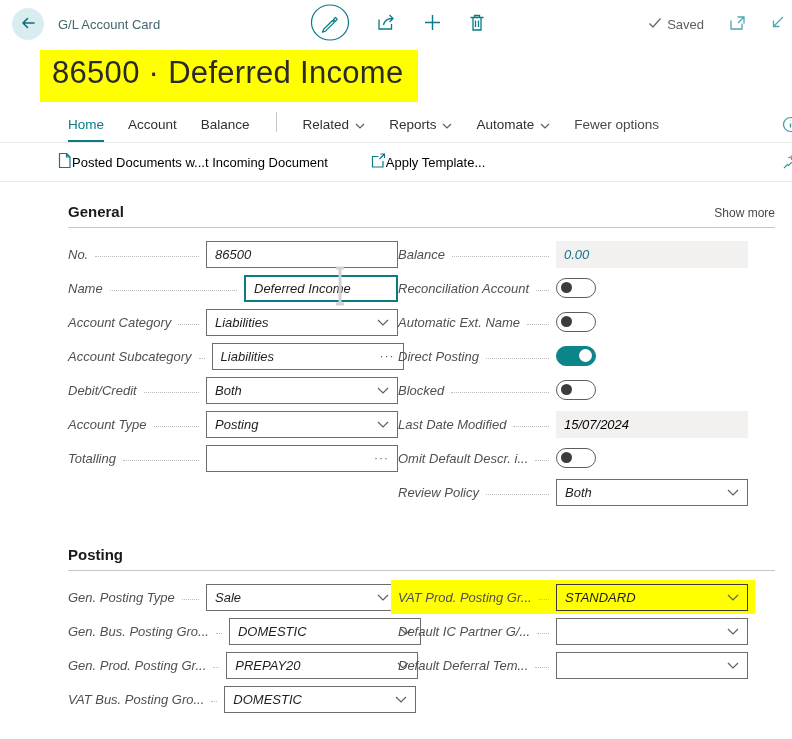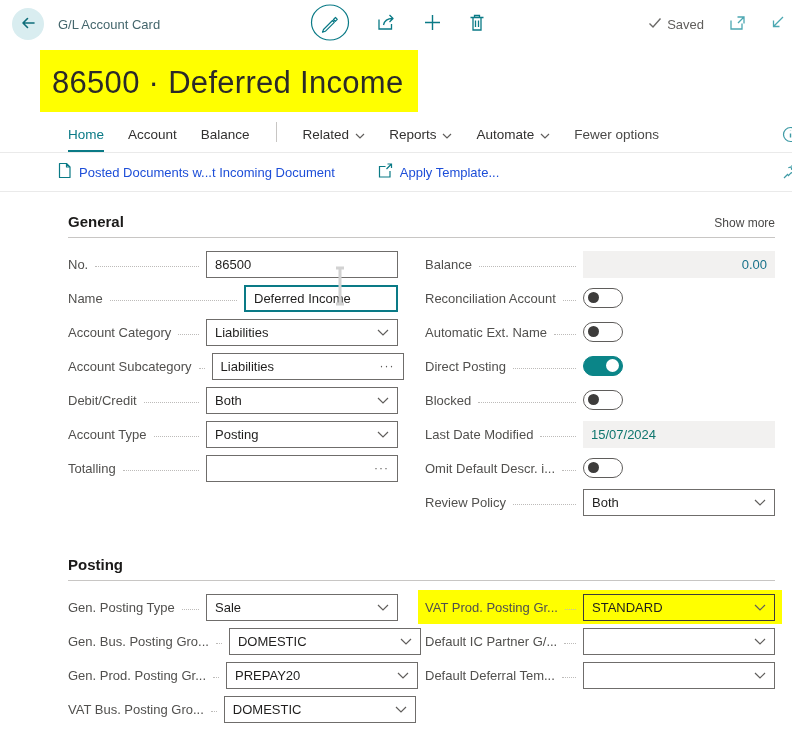"86500 · Deferred Income" .page-title { padding: 15px 14px 11px 12px -> 5px 14px 11px 12px }
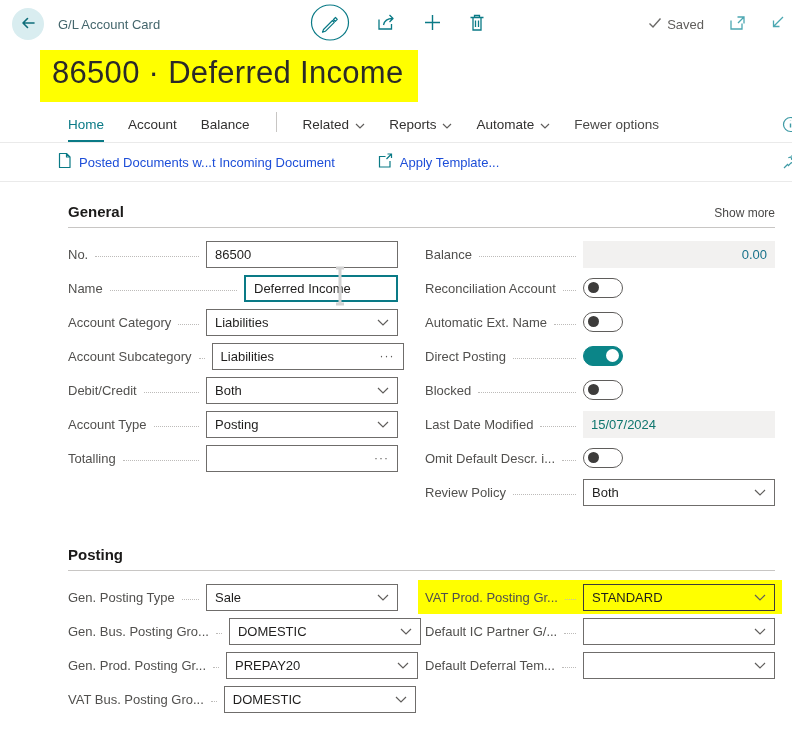"Posted Documents w...t Incoming Document" .action { color: #1d4ed8 -> #000000; gap: 7px -> none }
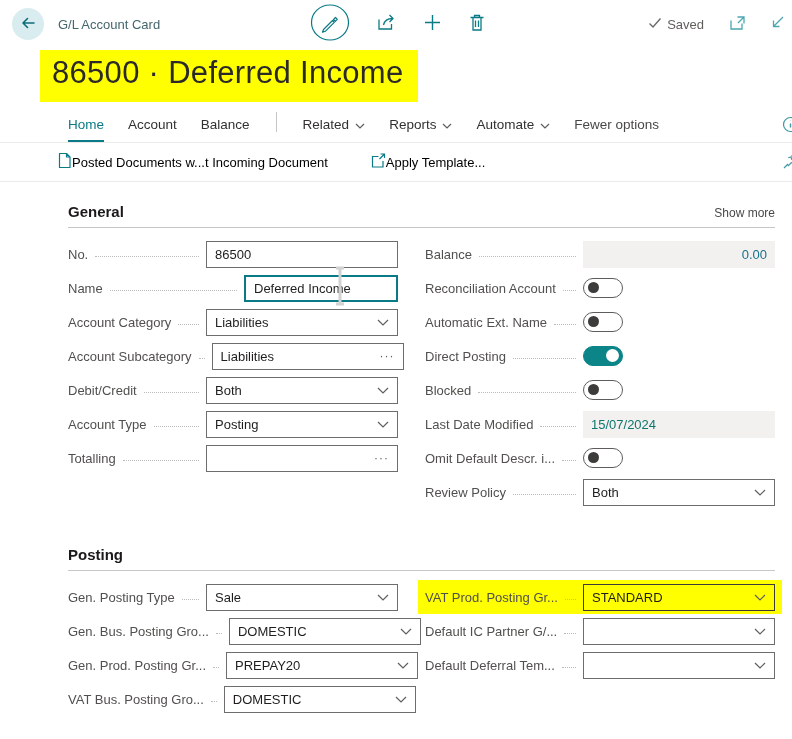"No." .cols { font-style: none -> italic; gap: 27px -> none }
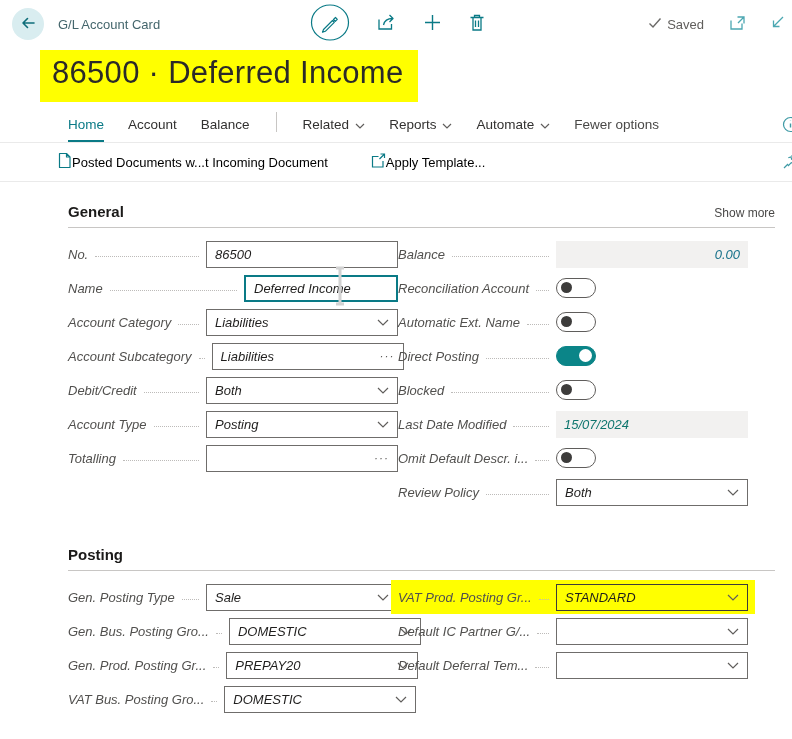"0.00" .ctrl.num { justify-content: flex-end -> none }
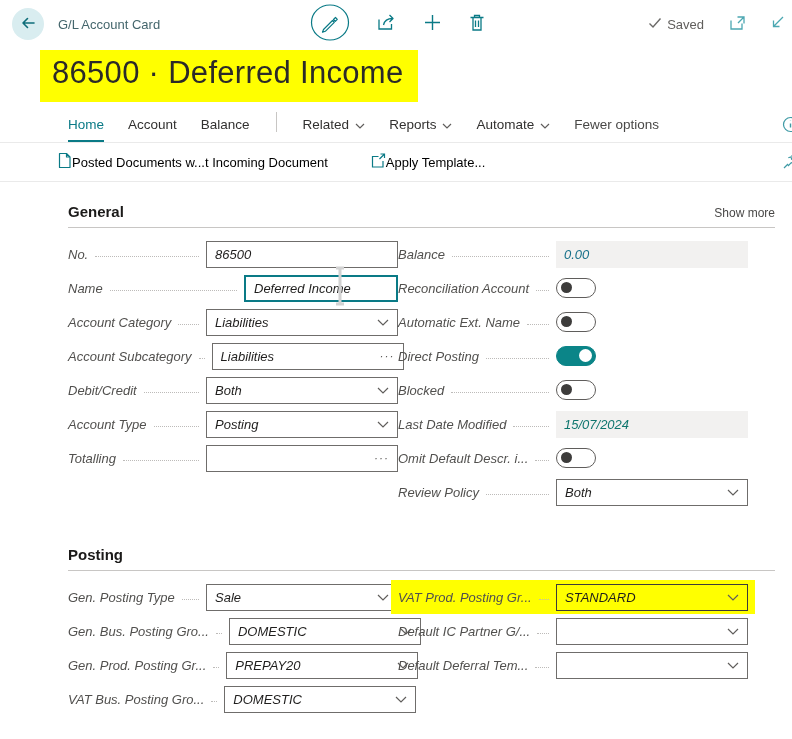"15/07/2024" .ctrl.readonly { color: #0f766e -> #000000 }
